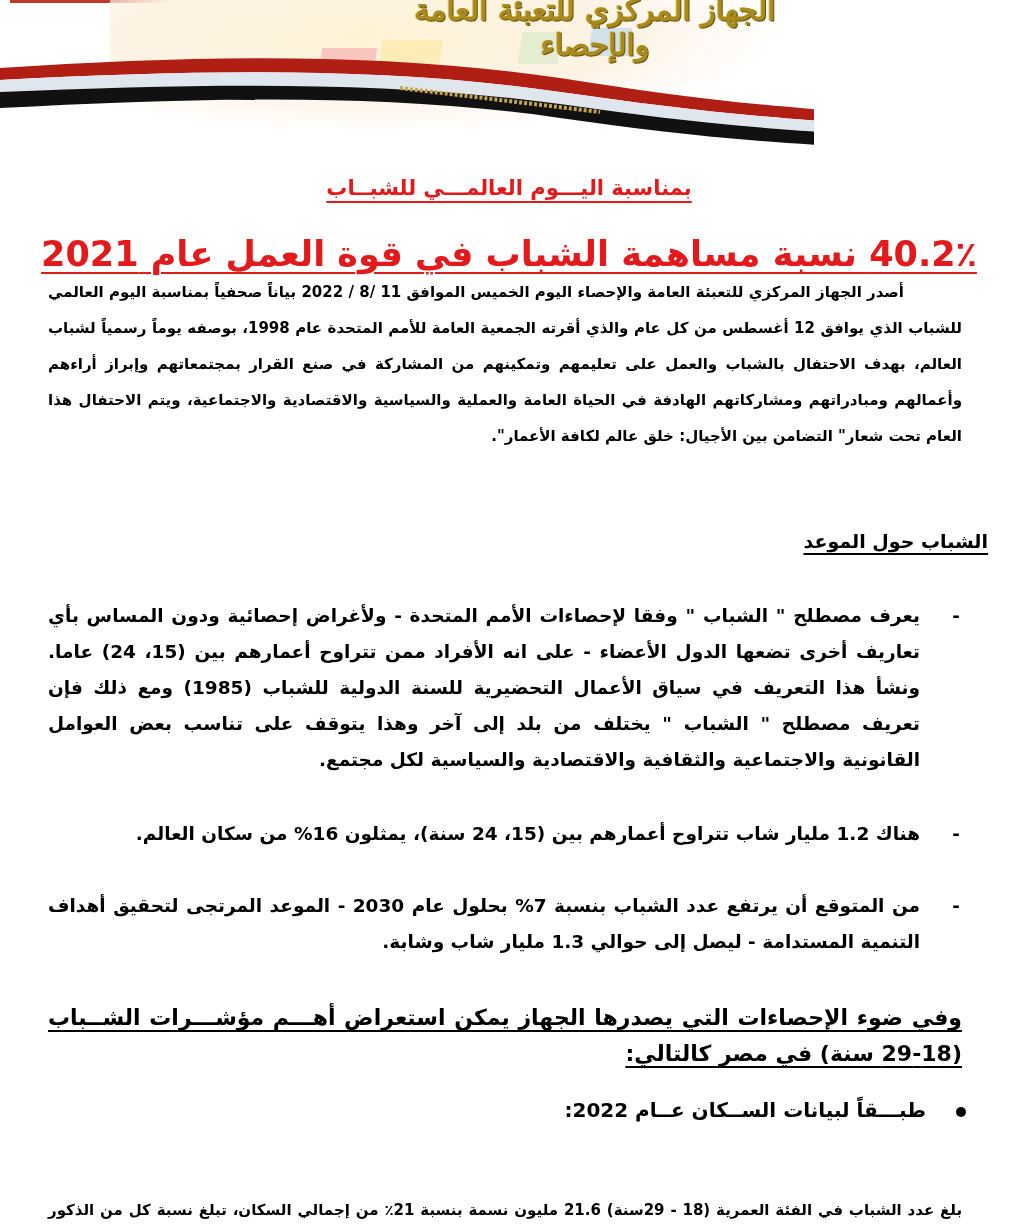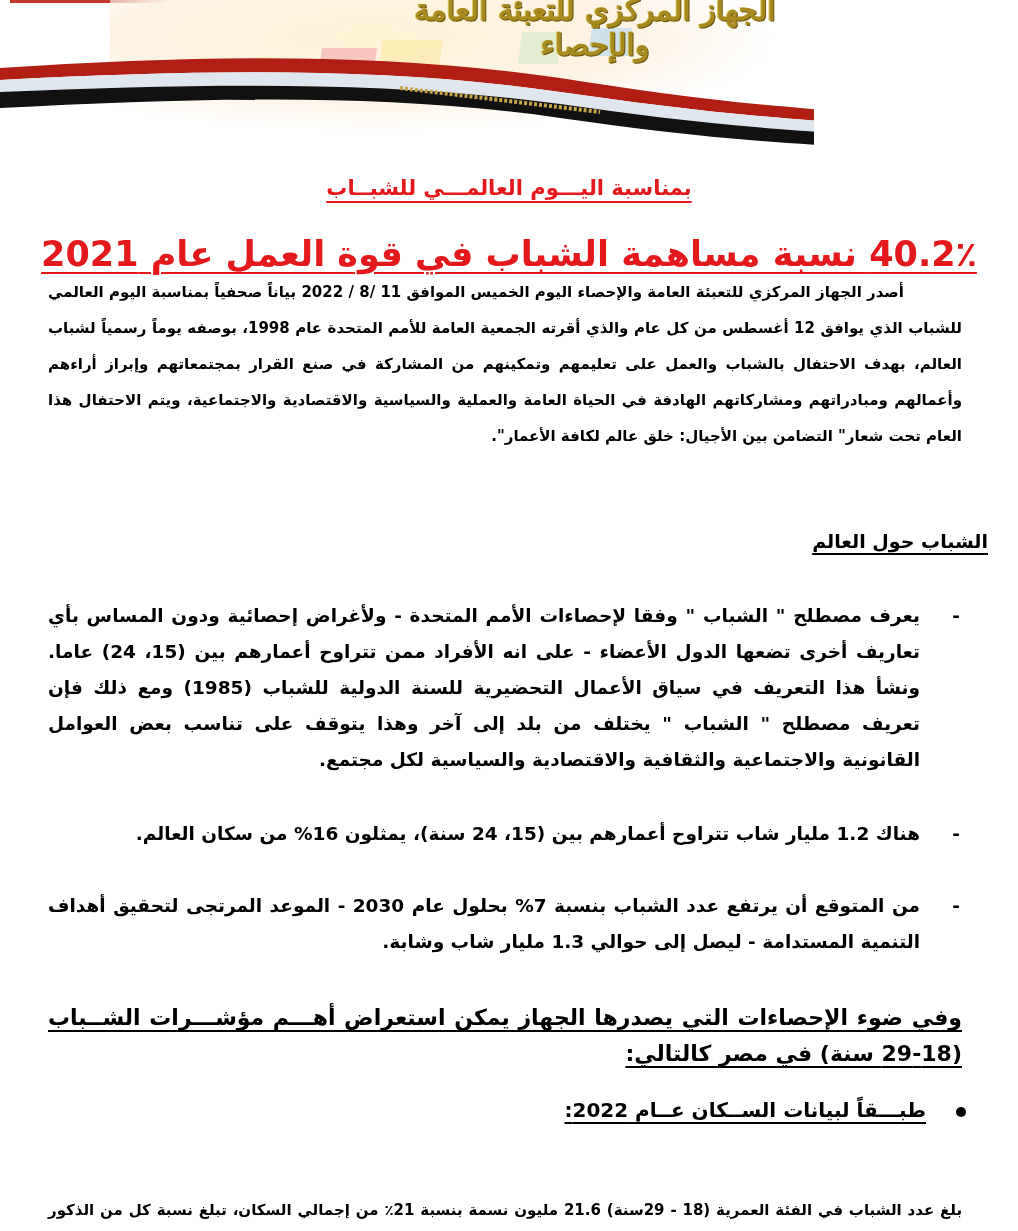"الشباب حول العالم" div.section-head { text: العالم -> الموعد }
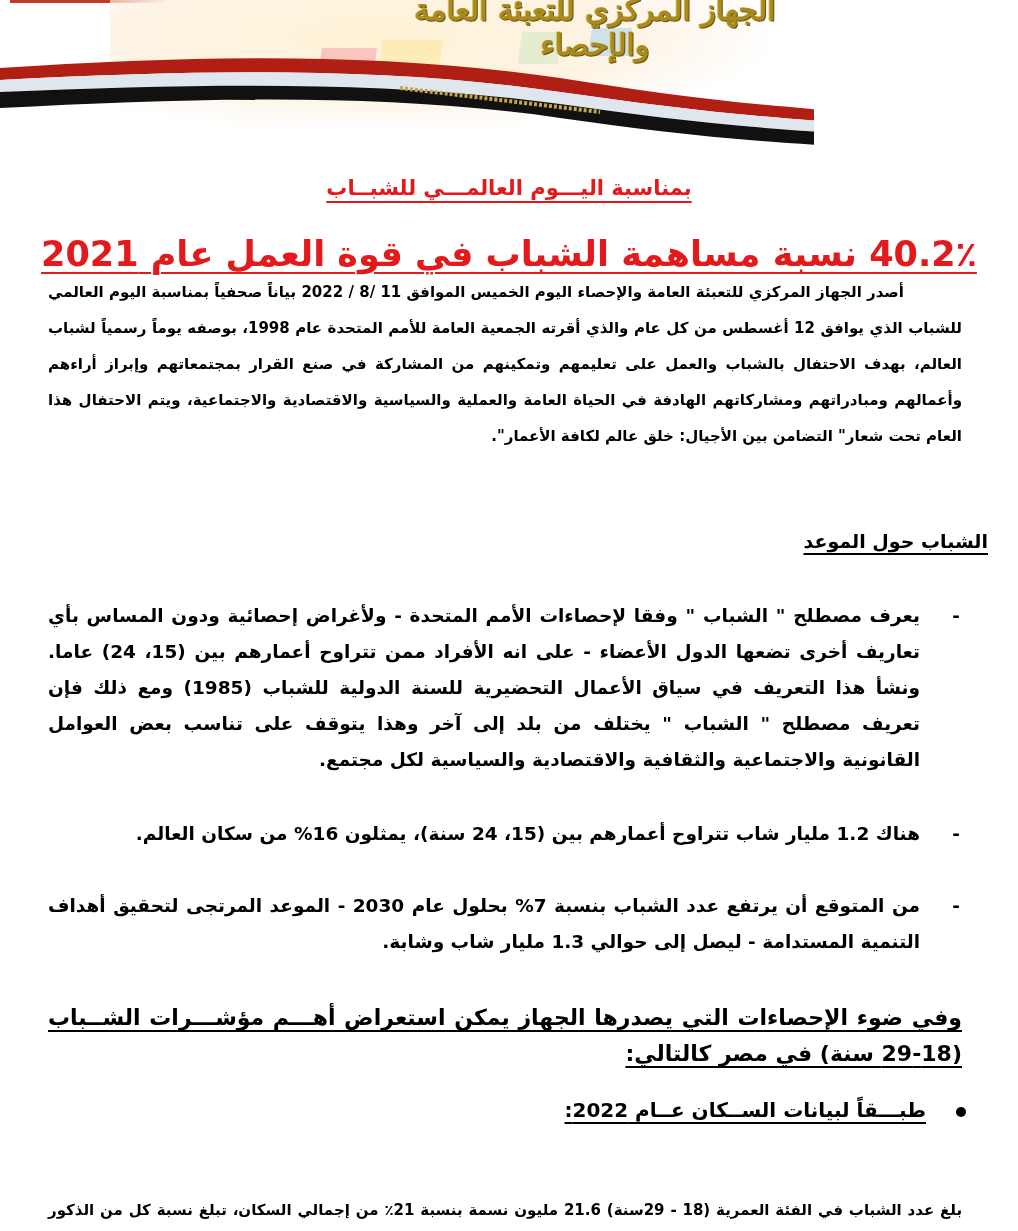"طبـــقاً لبيانات الســكان عــام 2022:" .sub-bullet .lbl { text-decoration: underline -> none }
